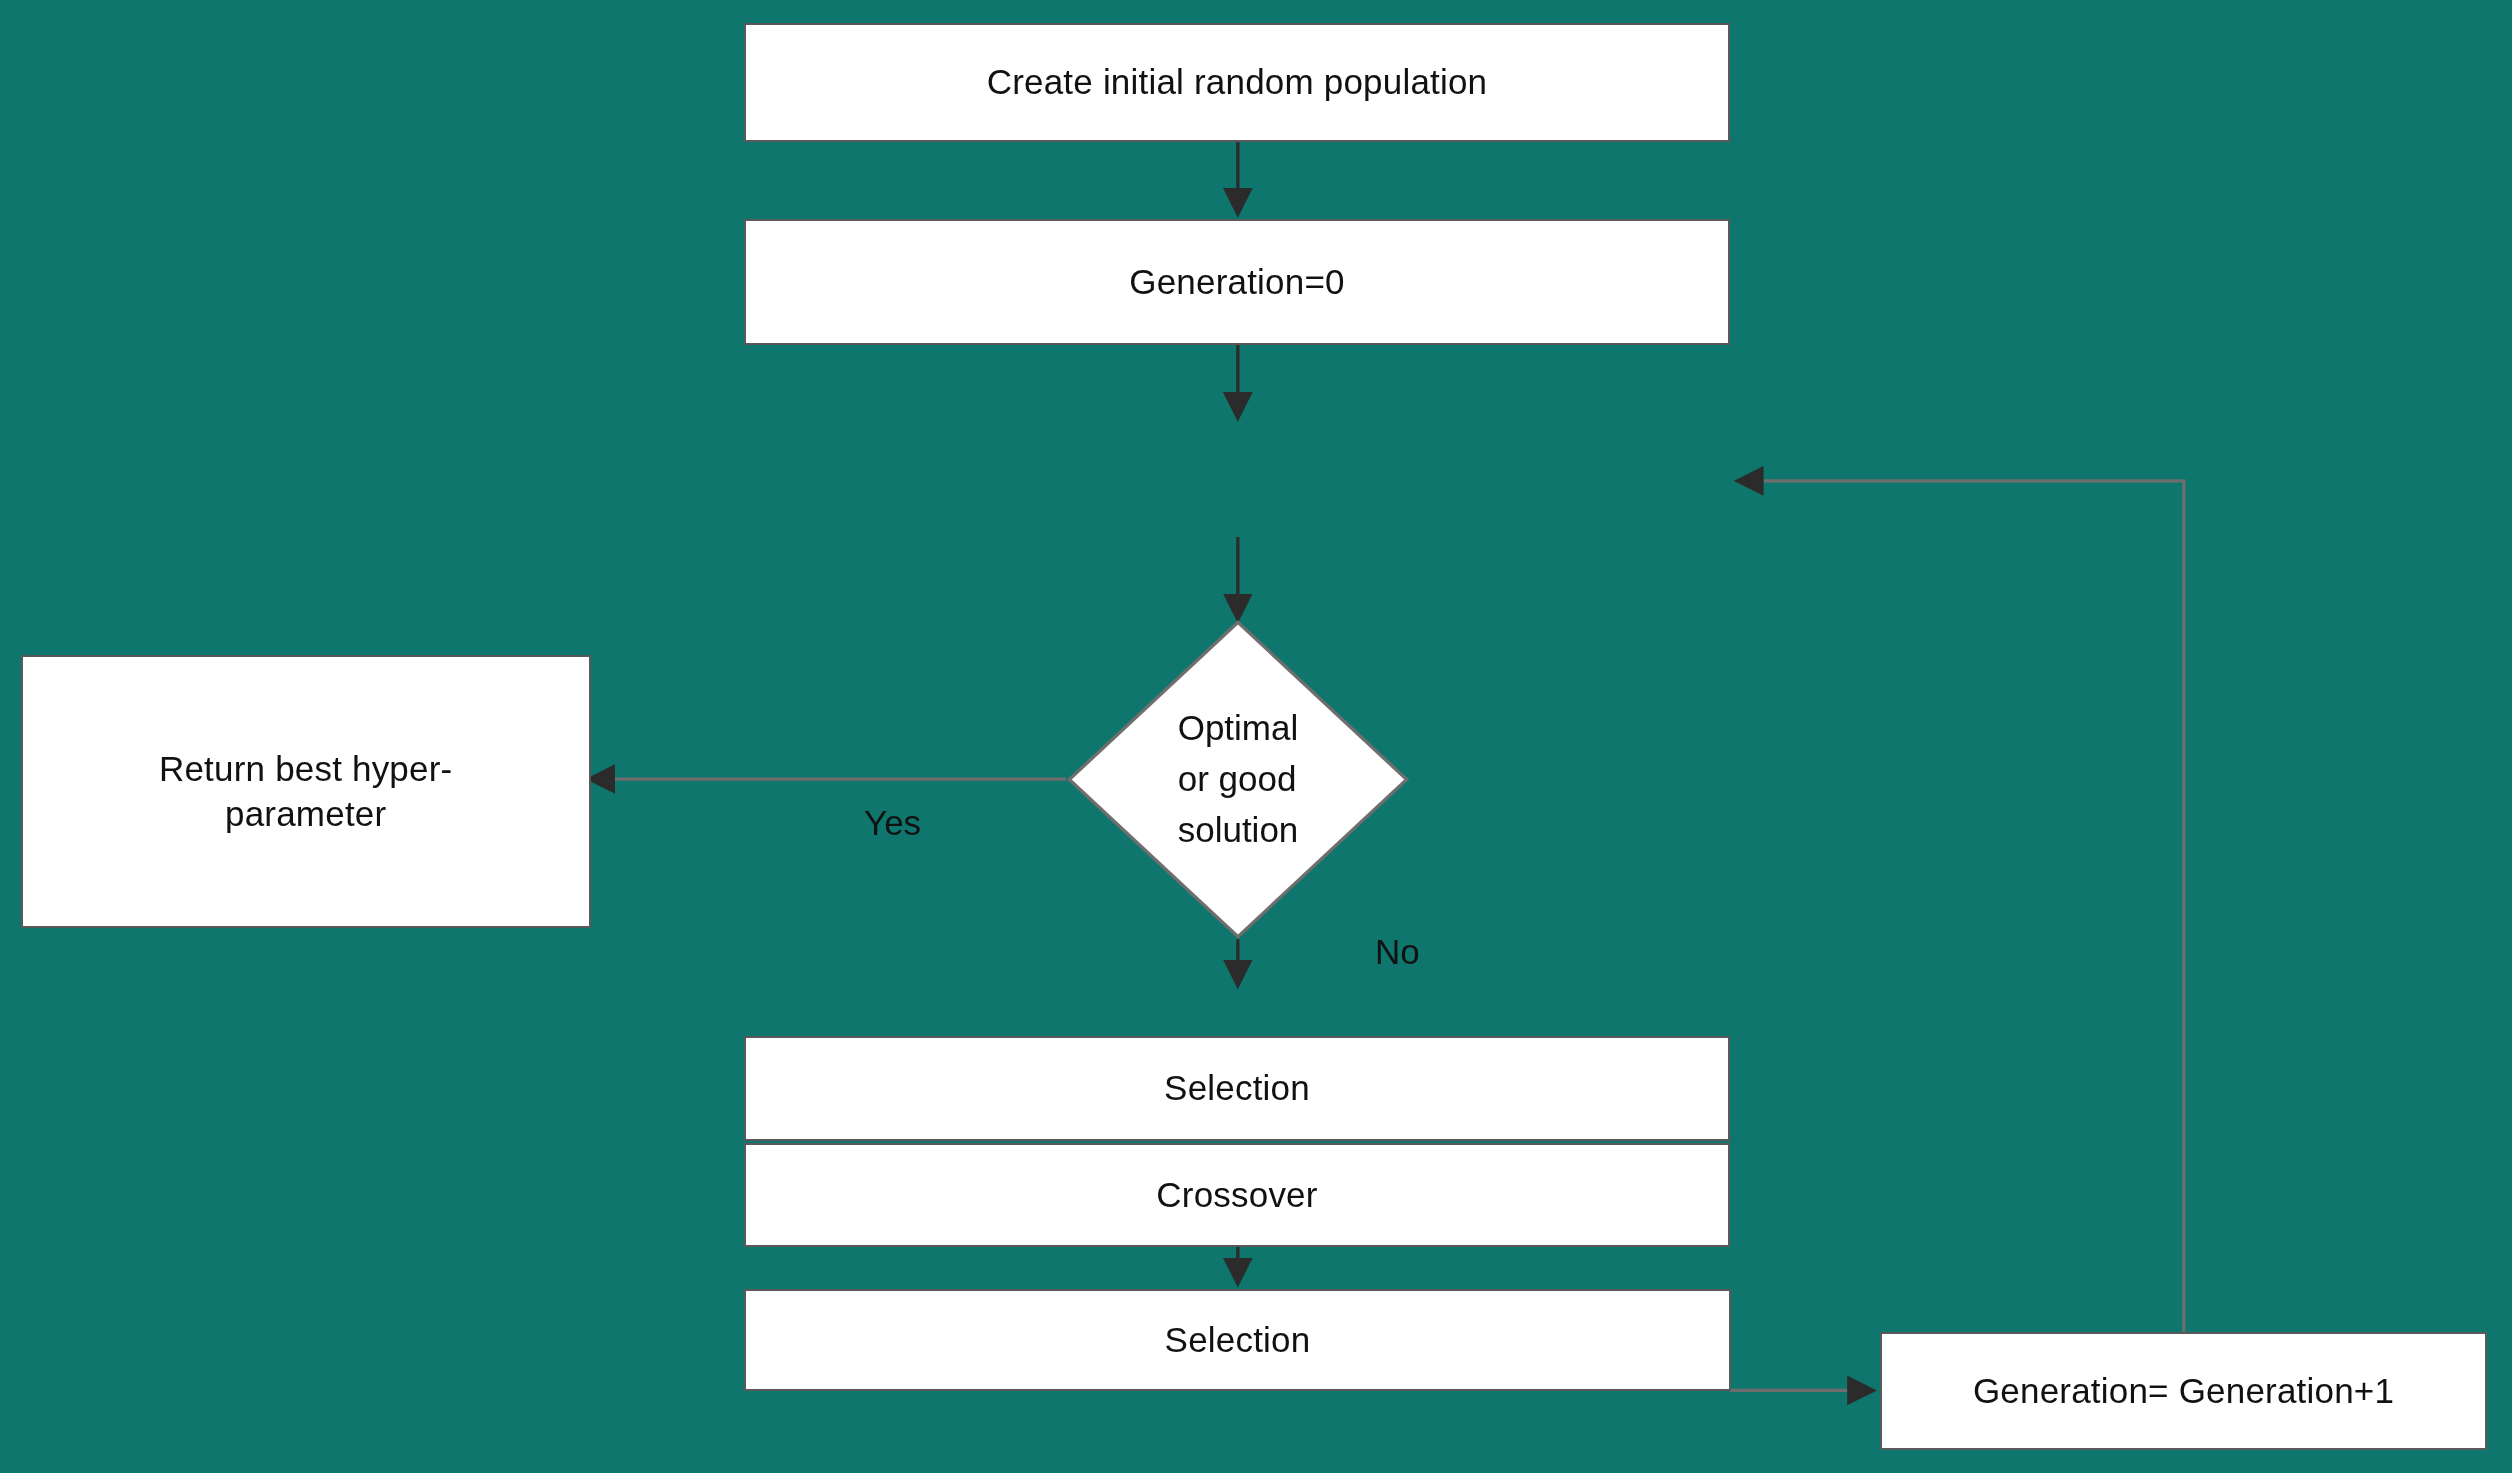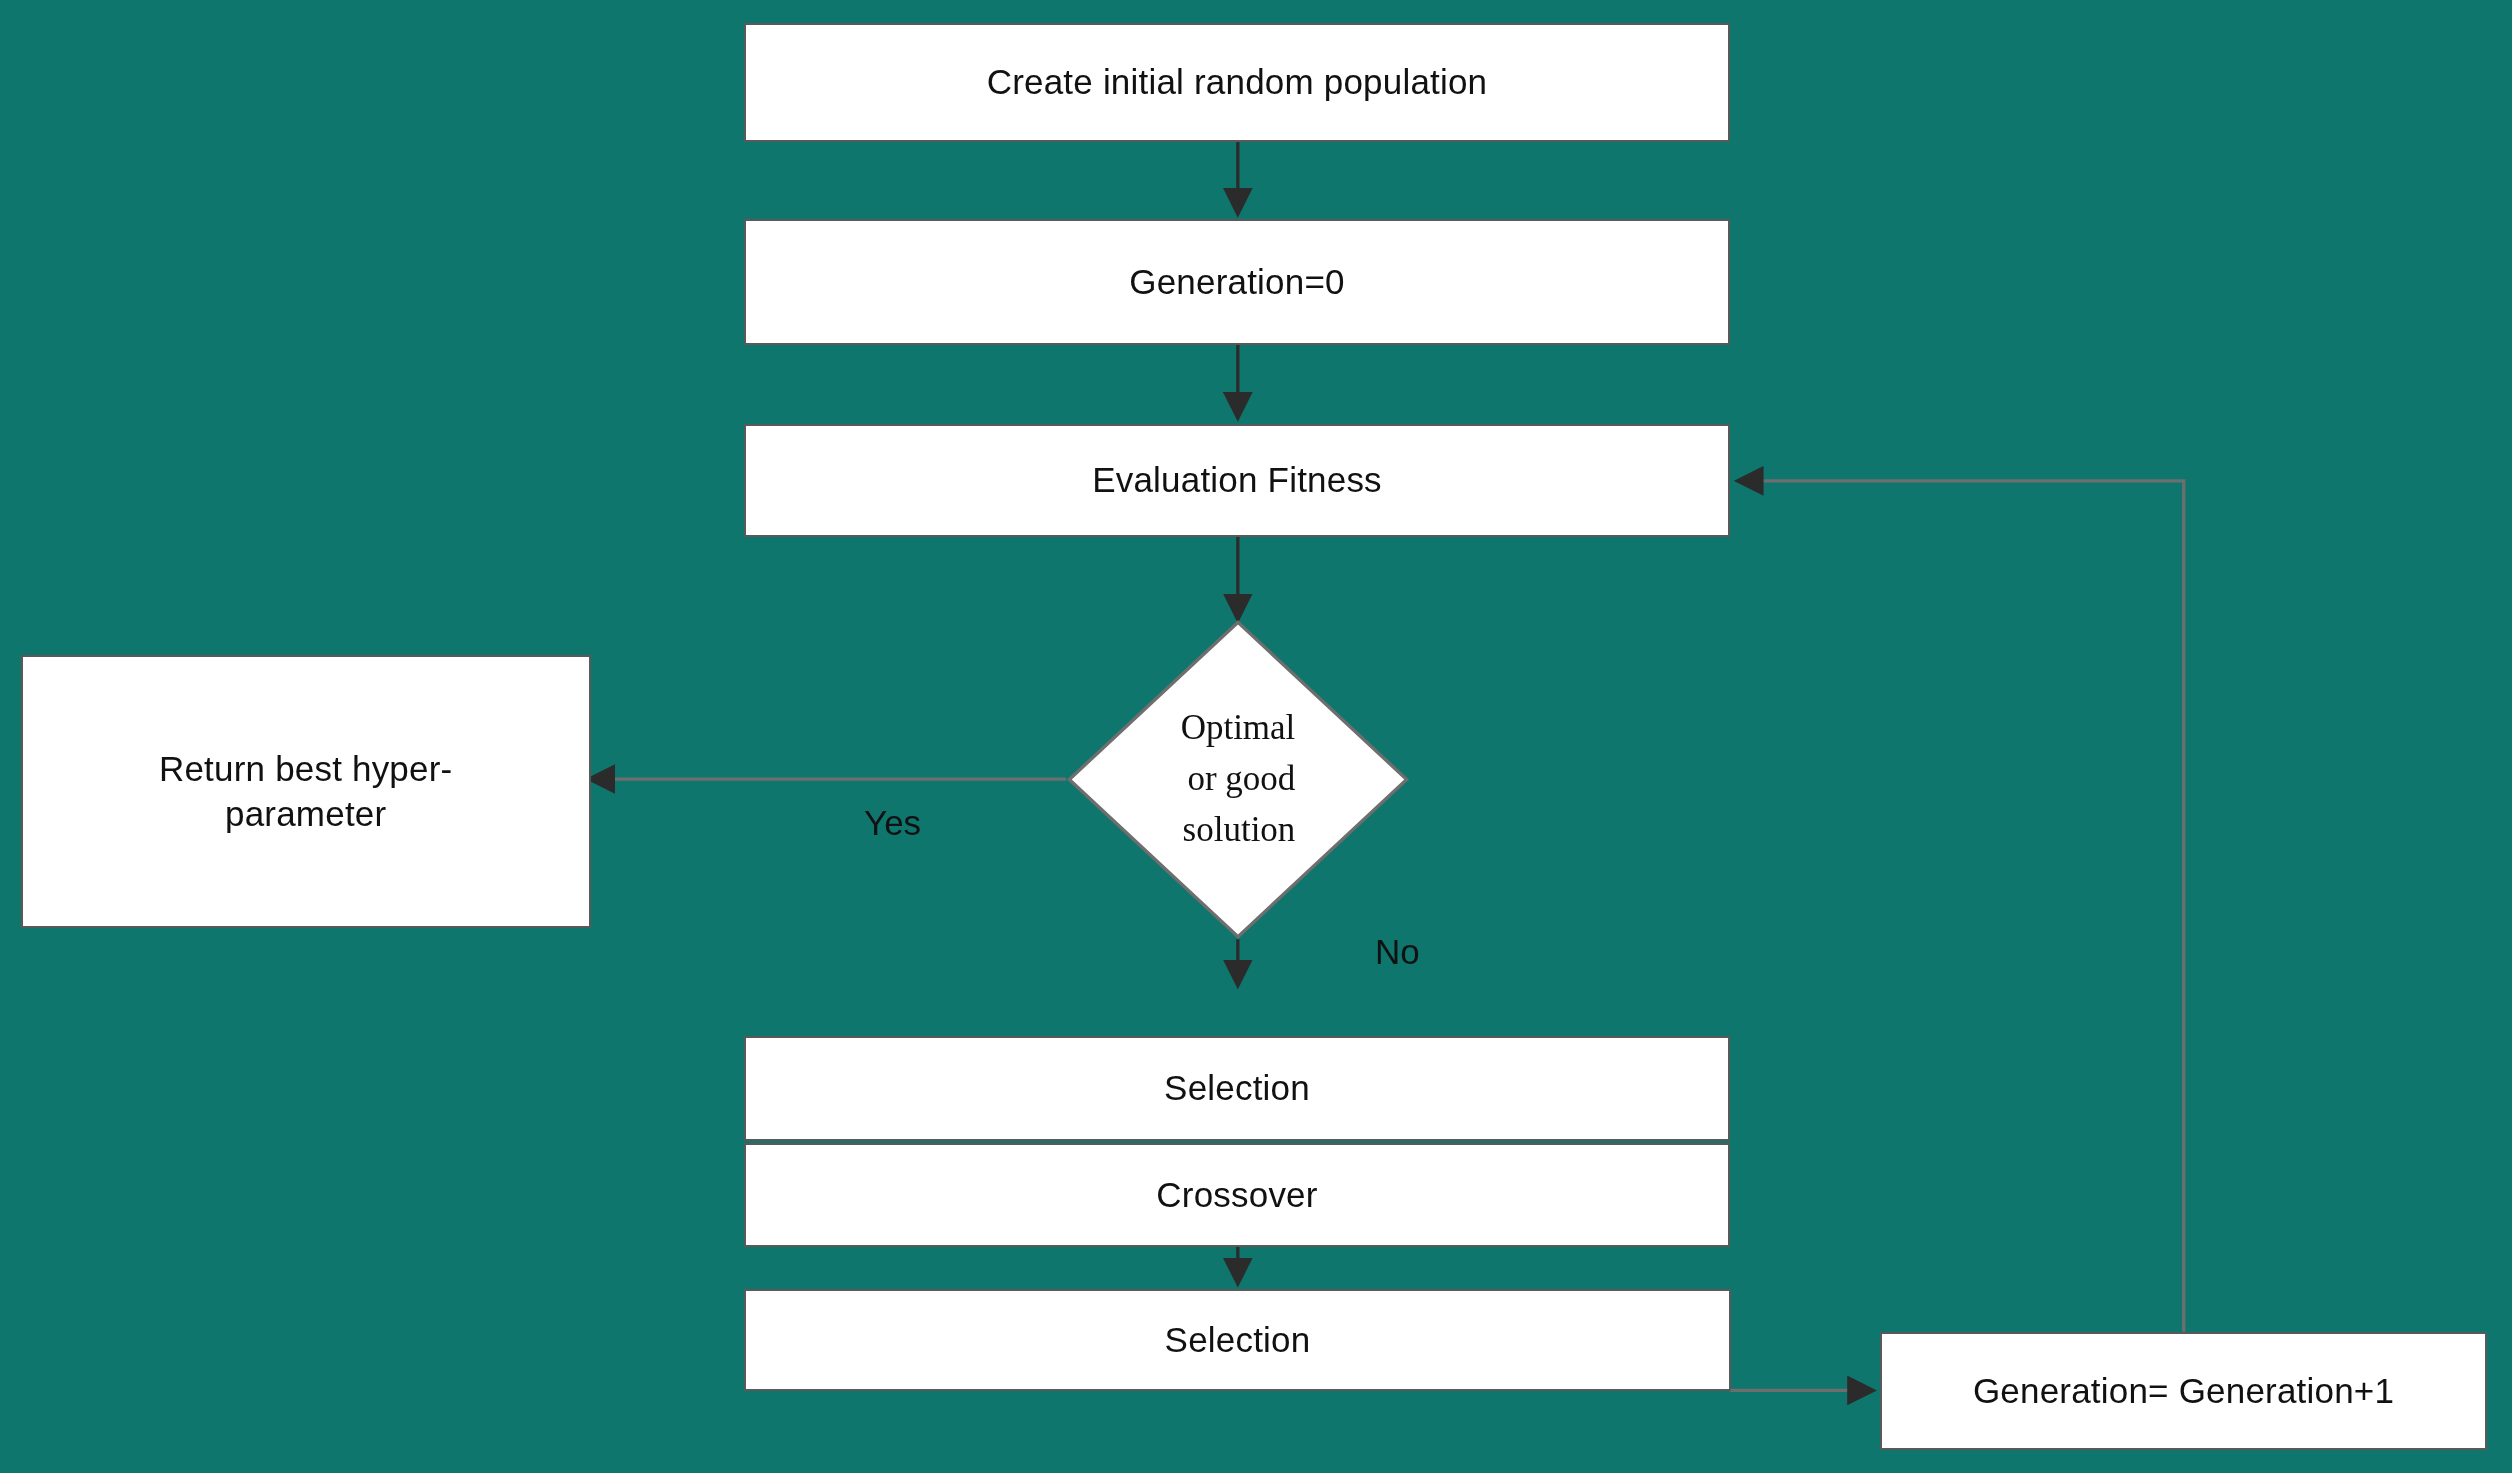"Evaluation Fitness" div.node { html: <div> <span>Evaluation Fitness</span> </div> -> none }
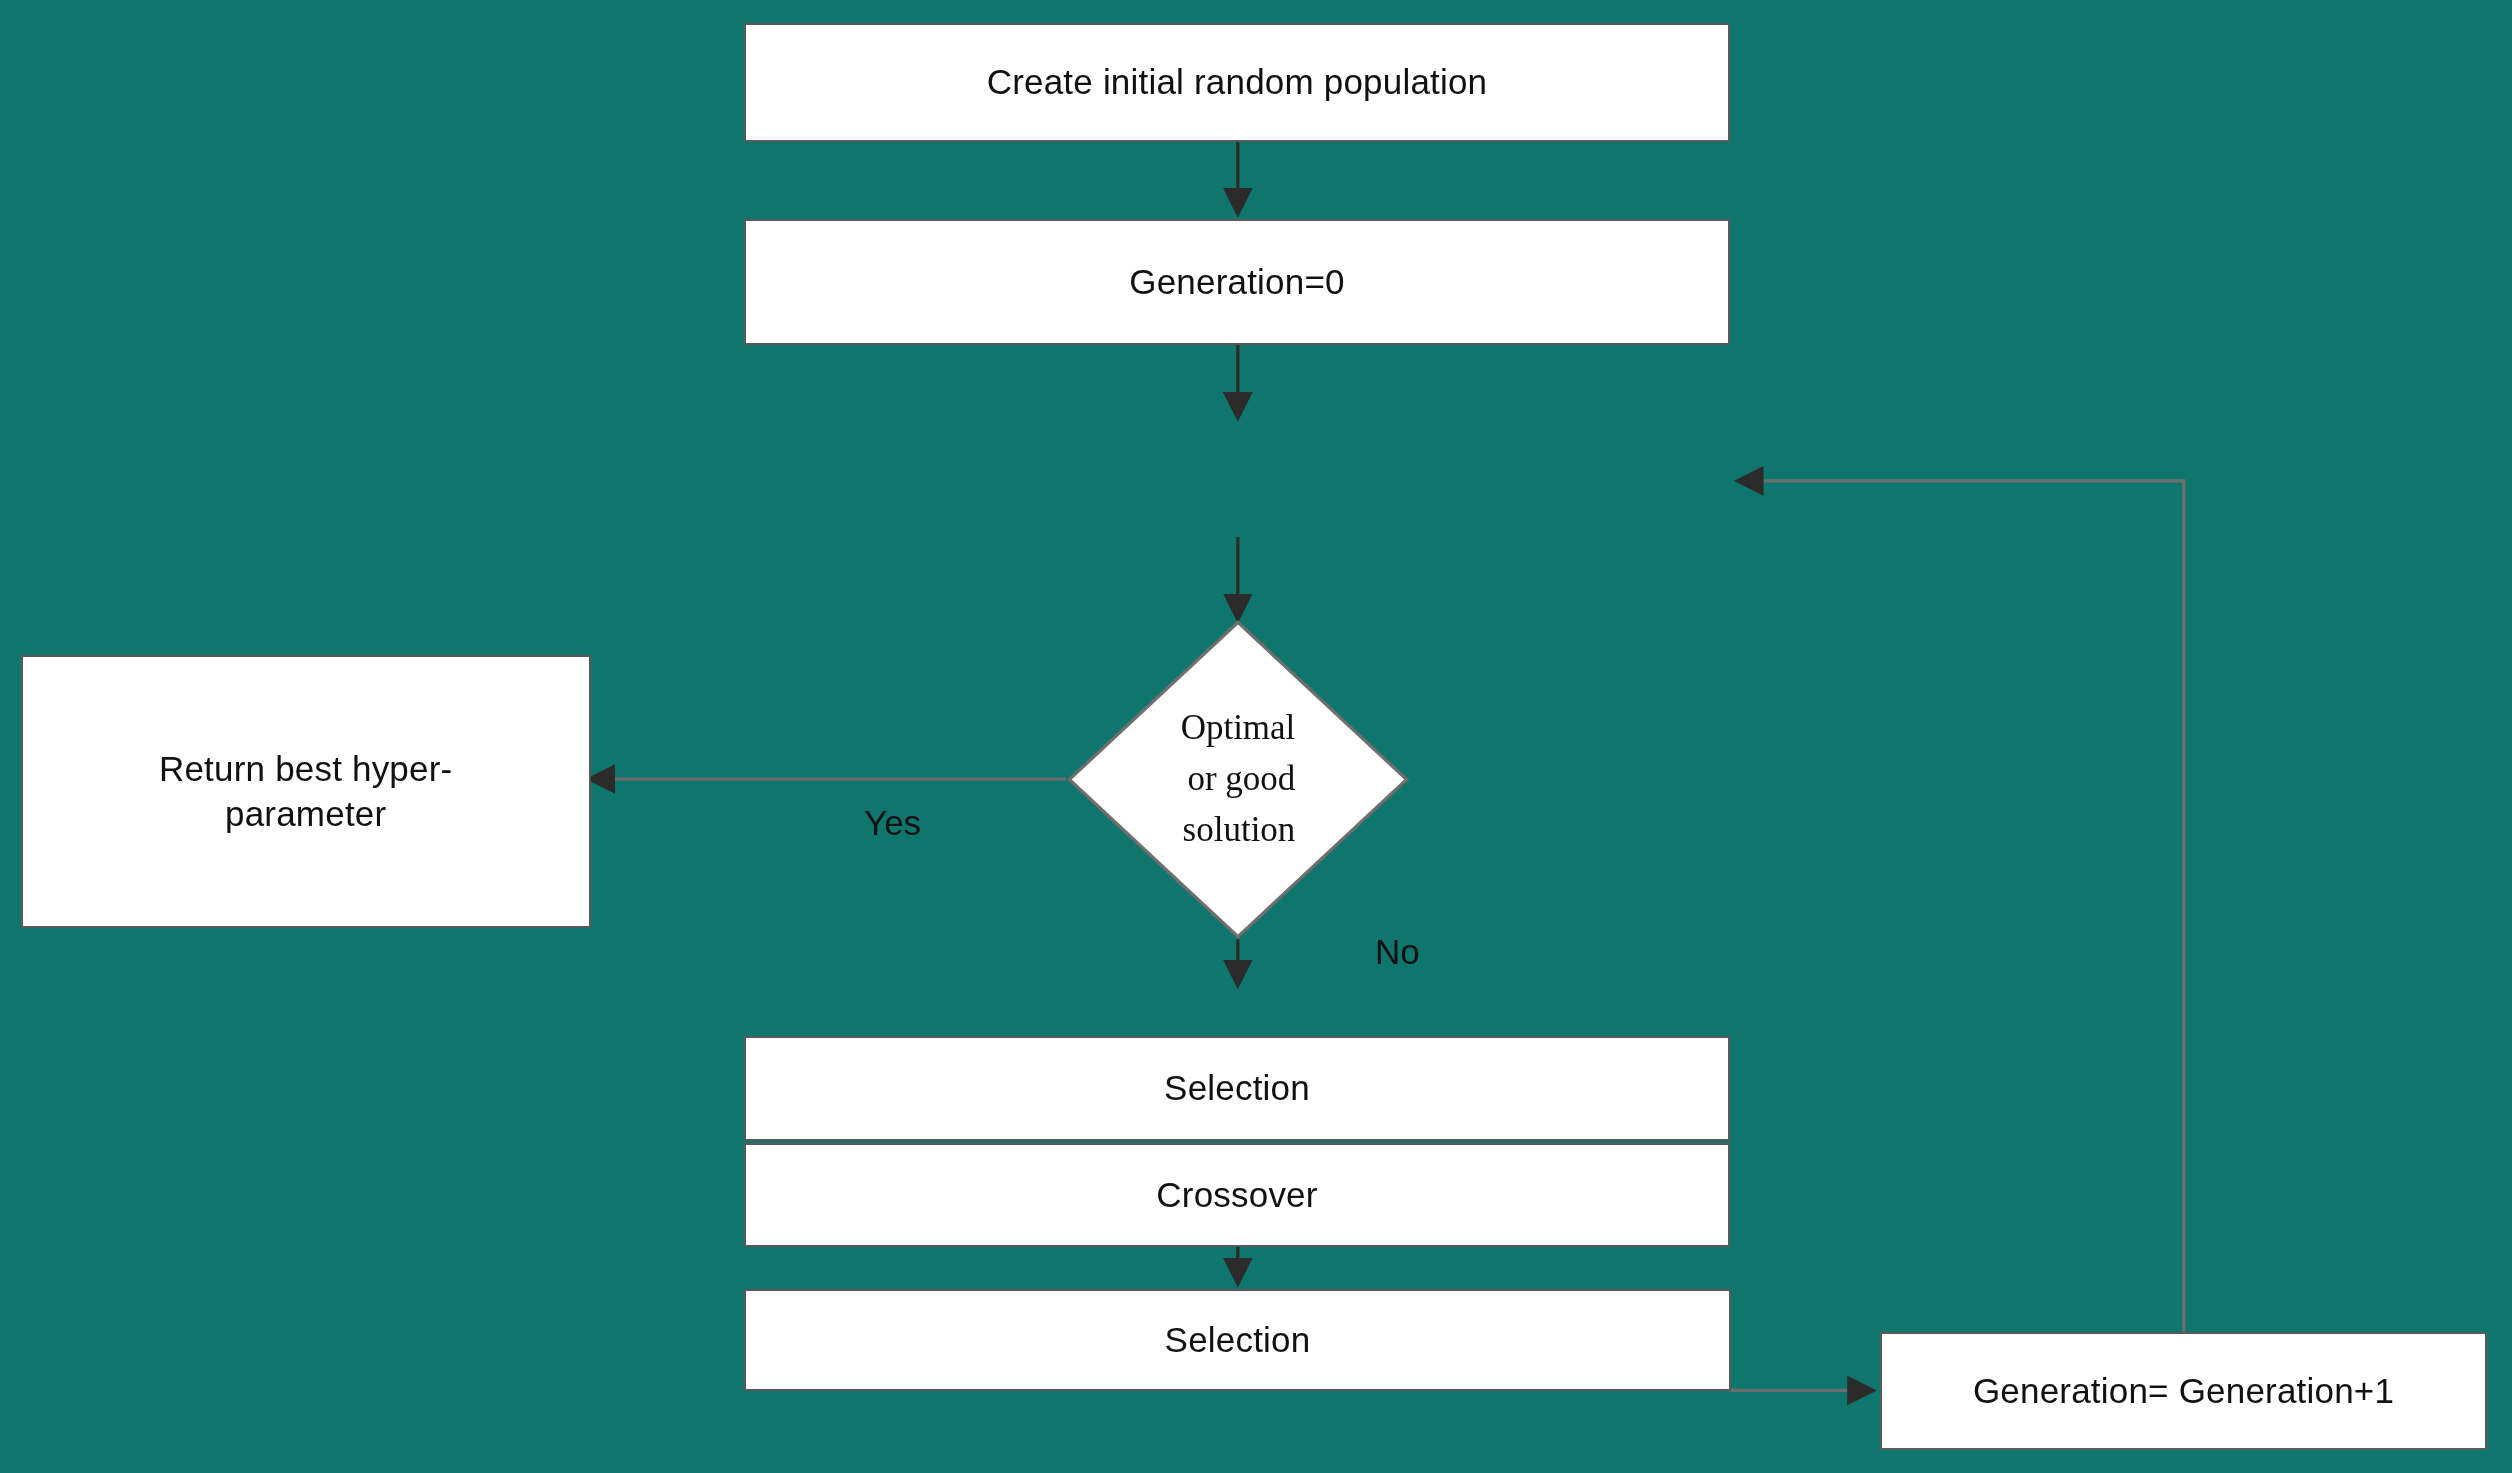"Optimal" .decision { font-family: Liberation Serif, serif -> none; text-align: right -> left }
